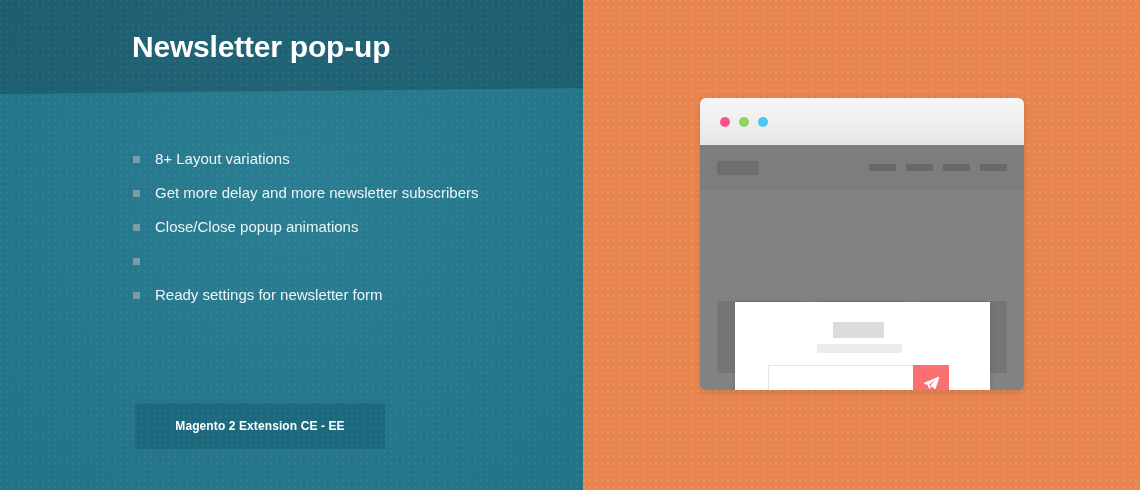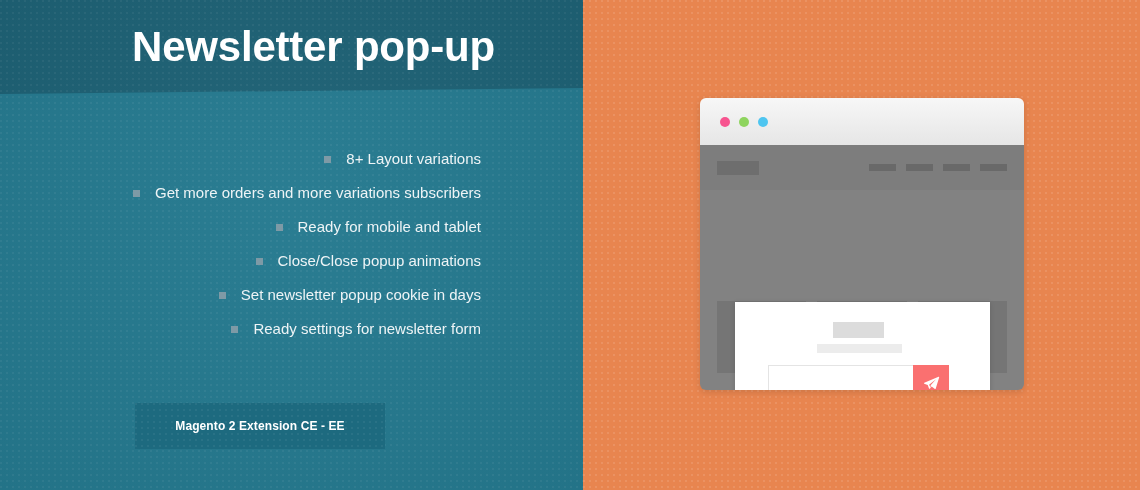"Newsletter pop-up" .page-title { font-size: 42px -> 30px }
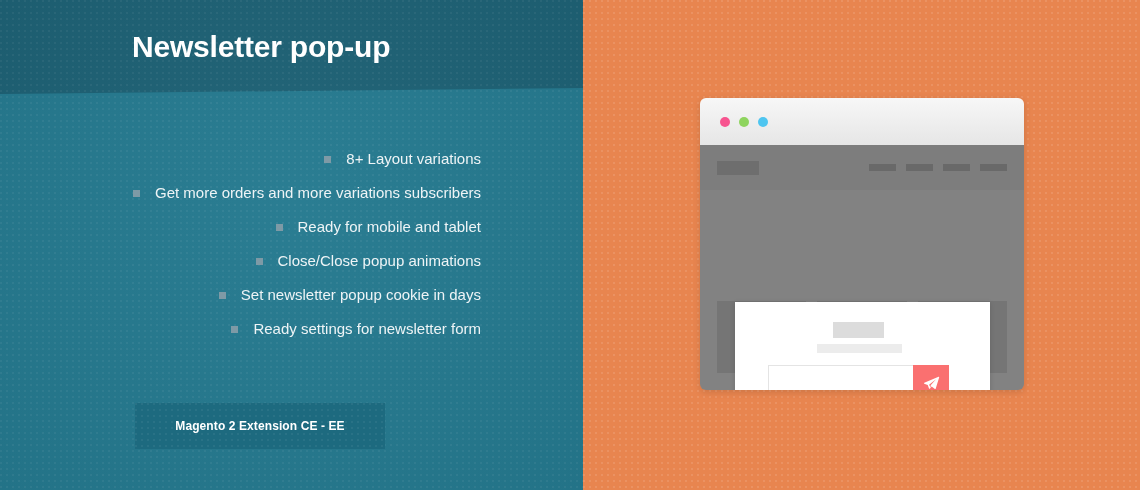"8+ Layout variations" .feature-item { justify-content: flex-end -> none }
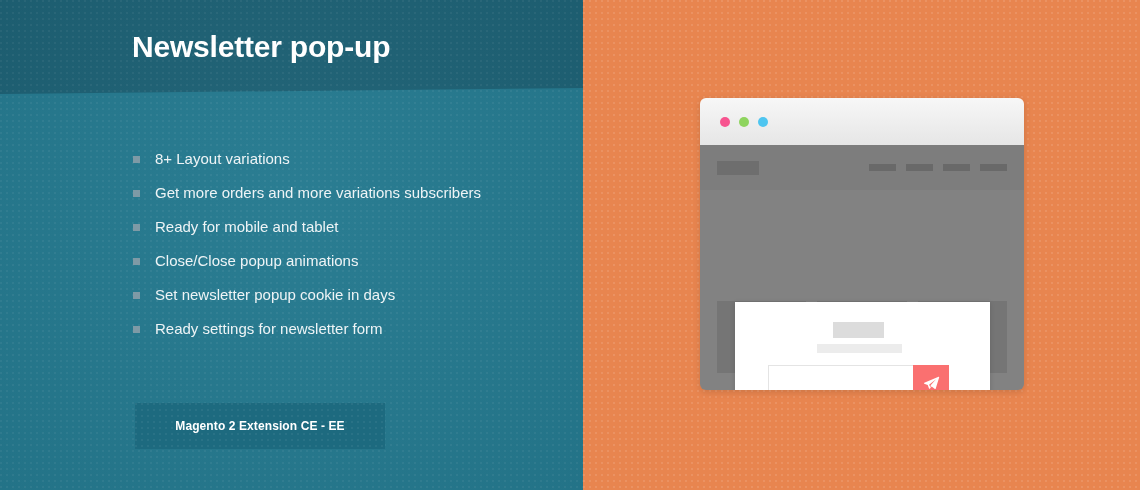"Get more orders and more" span.feature-label { text: orders and more variations -> delay and more newsletter }
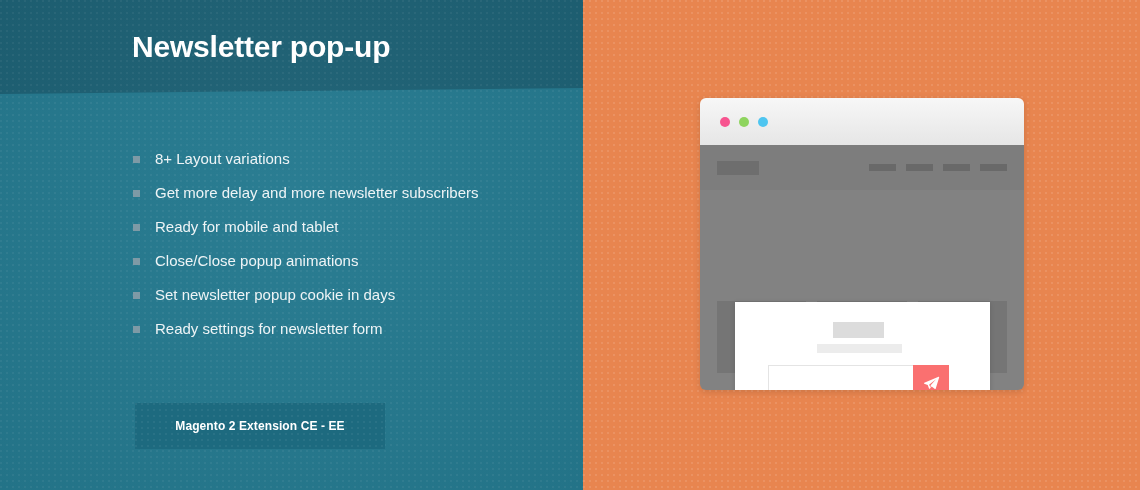"Ready for mobile and tablet" li.feature-item { html: <li> <span></span> <span>Ready for mobile and tablet</span> </li> -> none }
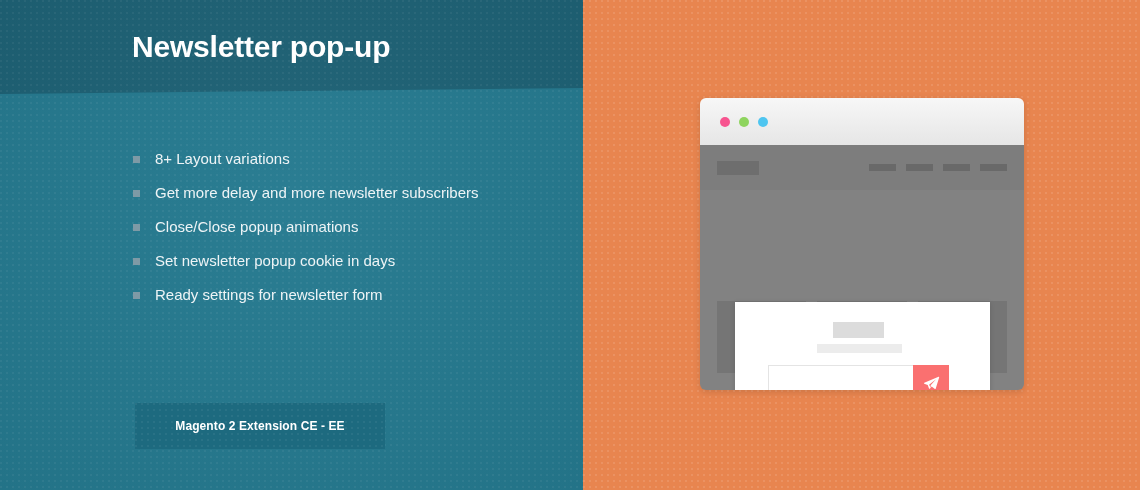"Set newsletter popup cookie in" span.feature-label { html: <span>Set newsletter popup cookie in days</span> -> none }
